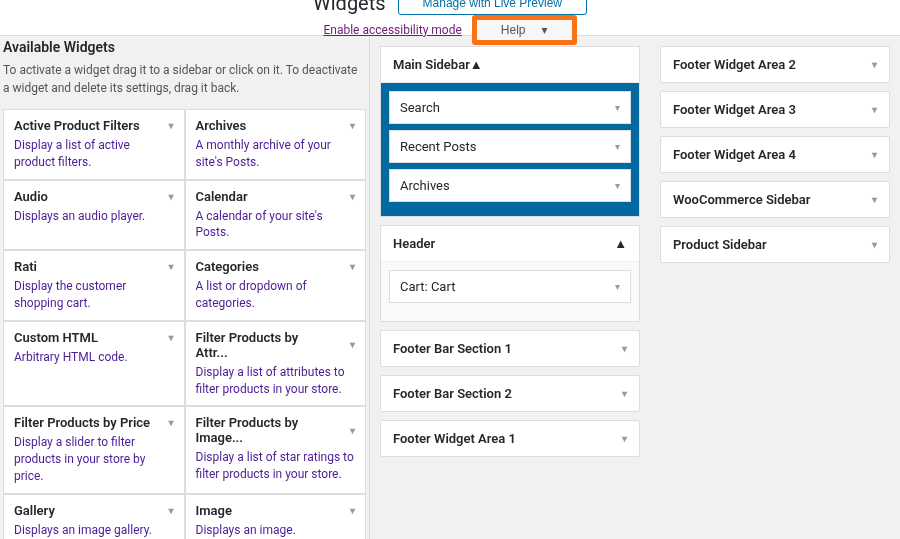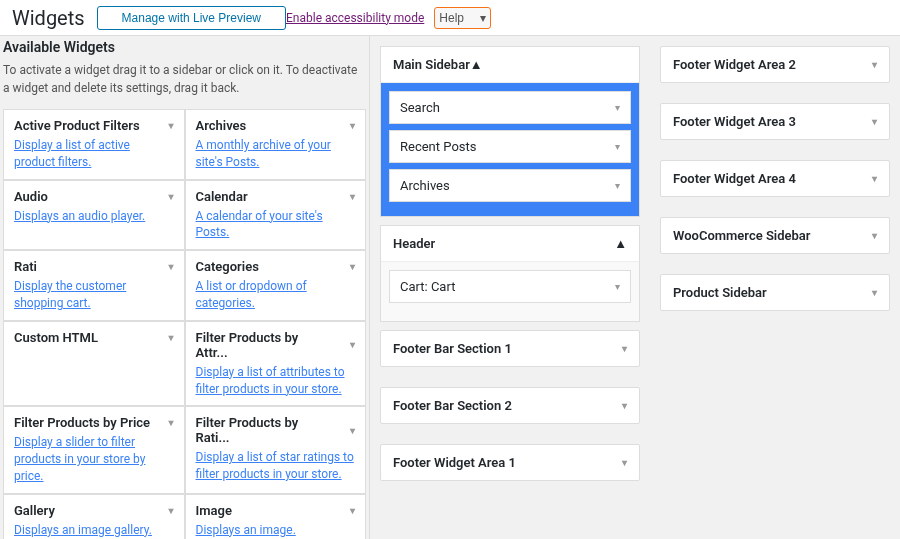"Widgets" .top-bar { flex-direction: none -> column; justify-content: flex-start -> center }
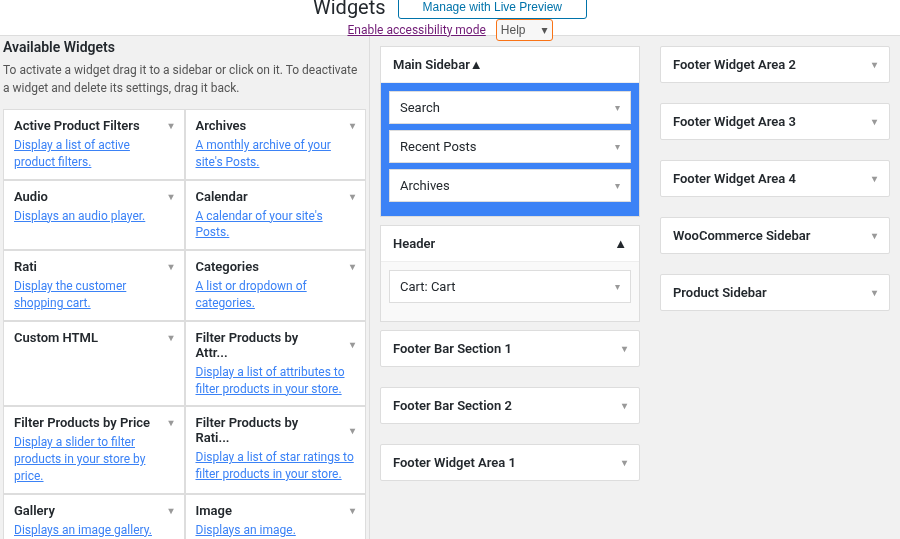"Help" .help-btn { border: 1px solid #f97316 -> 5px solid #f97316; padding: 3px 4px -> 3px 24px }
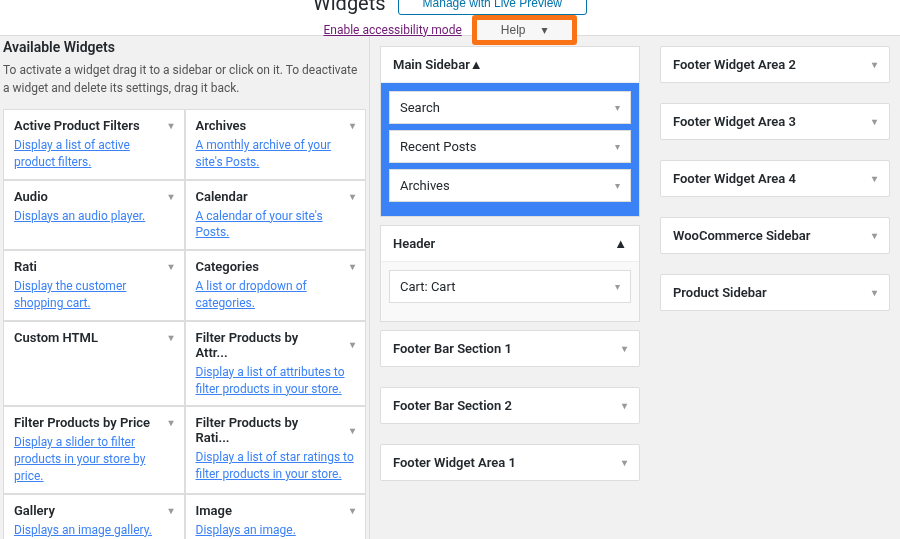"Footer Widget Area 2" .widget-area { margin-bottom: 20px -> 8px }
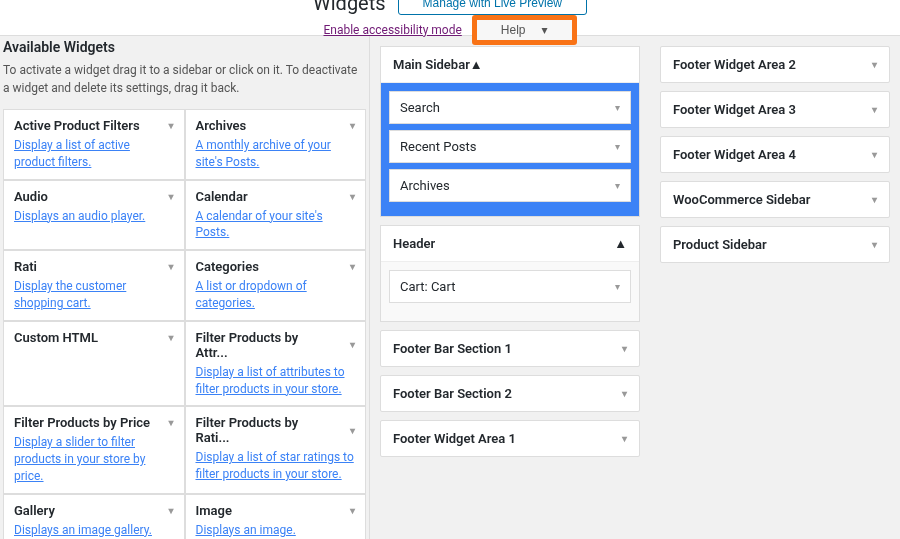"Search" .main-sidebar-content { background: #3b82f6 -> #0369a1 }
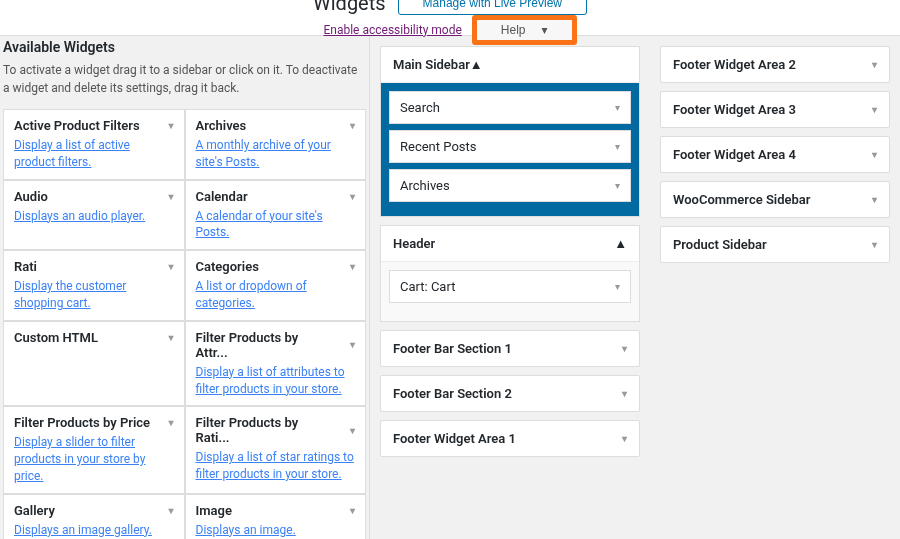"Display a list of active" .widget-item-desc { color: #3b82f6 -> #4c1d95; text-decoration: underline -> none }
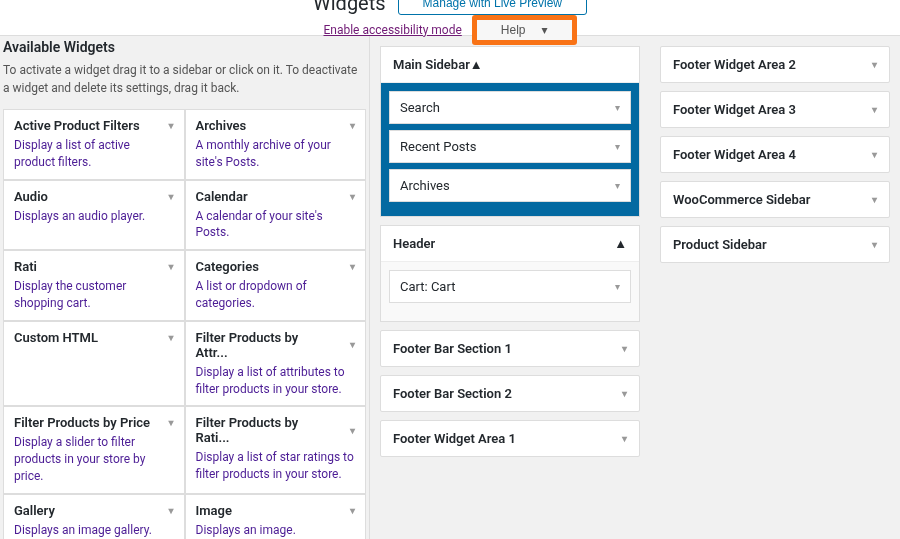"Arbitrary HTML code." div.widget-item-desc { html: none -> <div>Arbitrary HTML code.</div> }
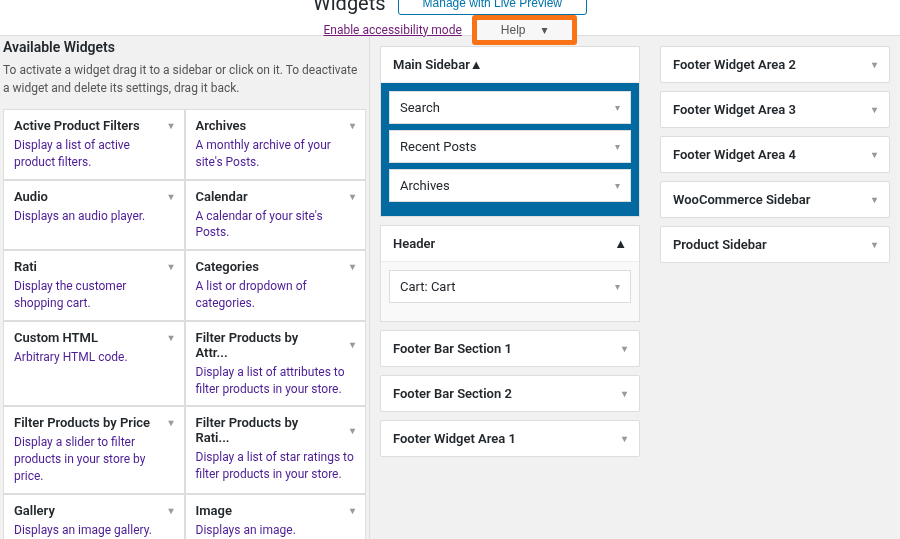"Filter Products by Rati..." span { text: Rati -> Image }
